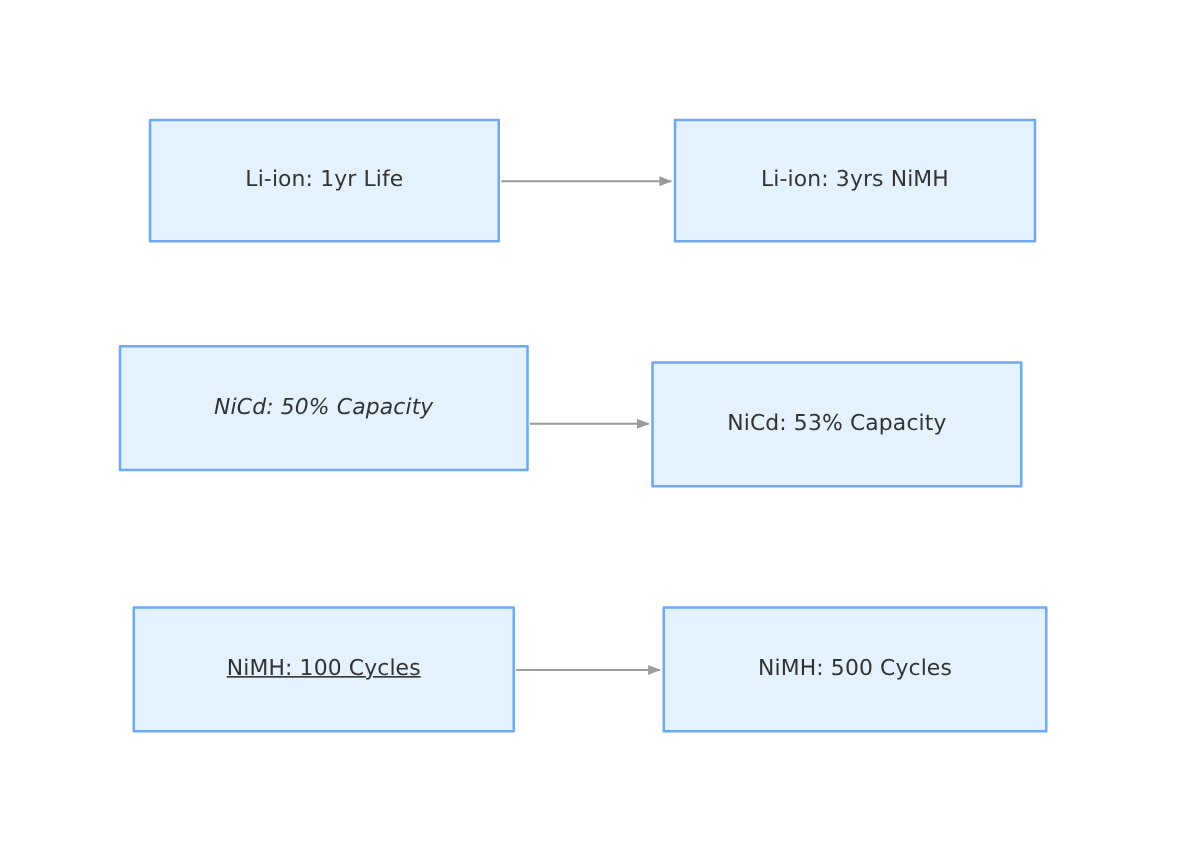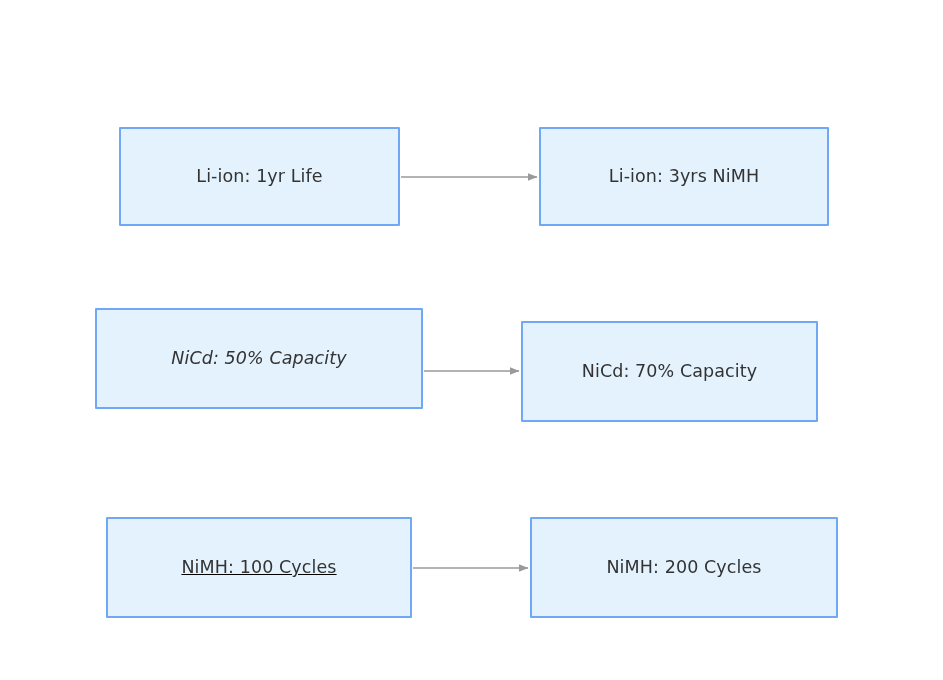"Li-ion: 1yr Life" #diagram-canvas { margin-top: 32px -> none }
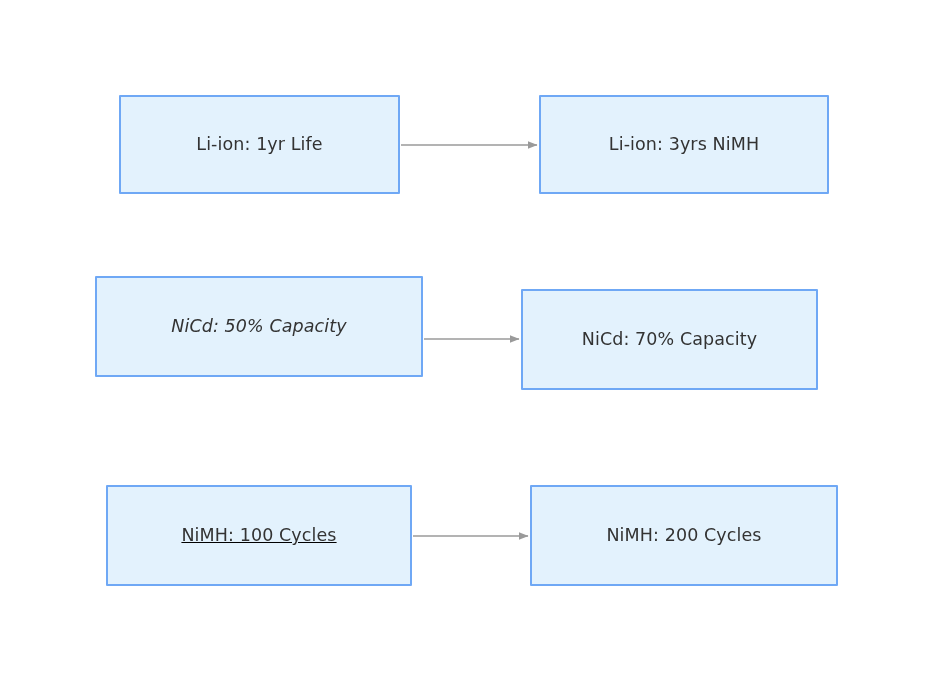"NiCd: 70% Capacity" span.node-label { text: 70% -> 53% }
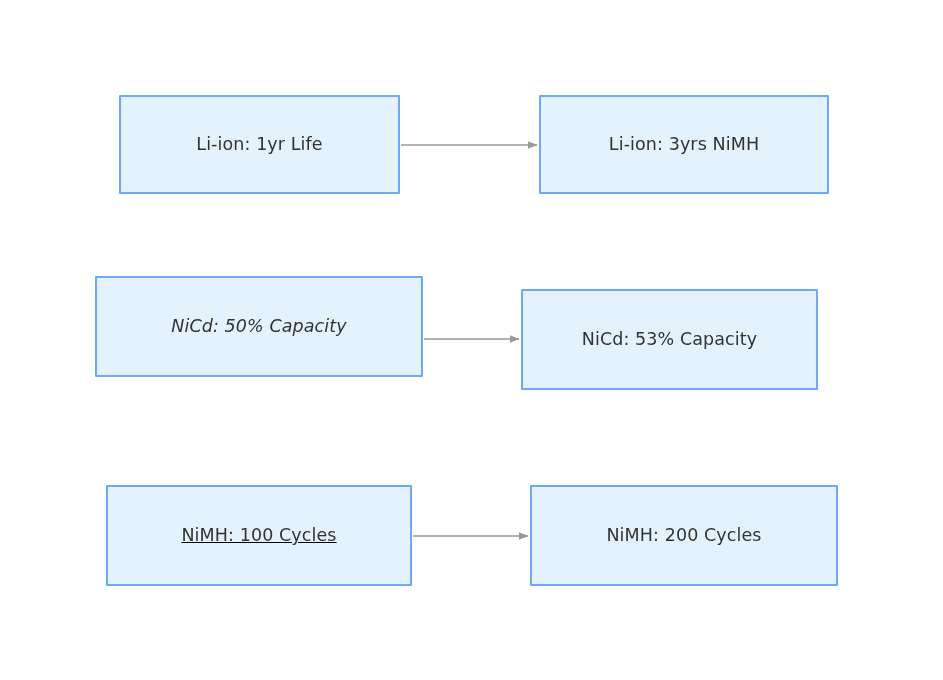"NiMH: 200 Cycles" span.node-label { text: 200 -> 500 }
